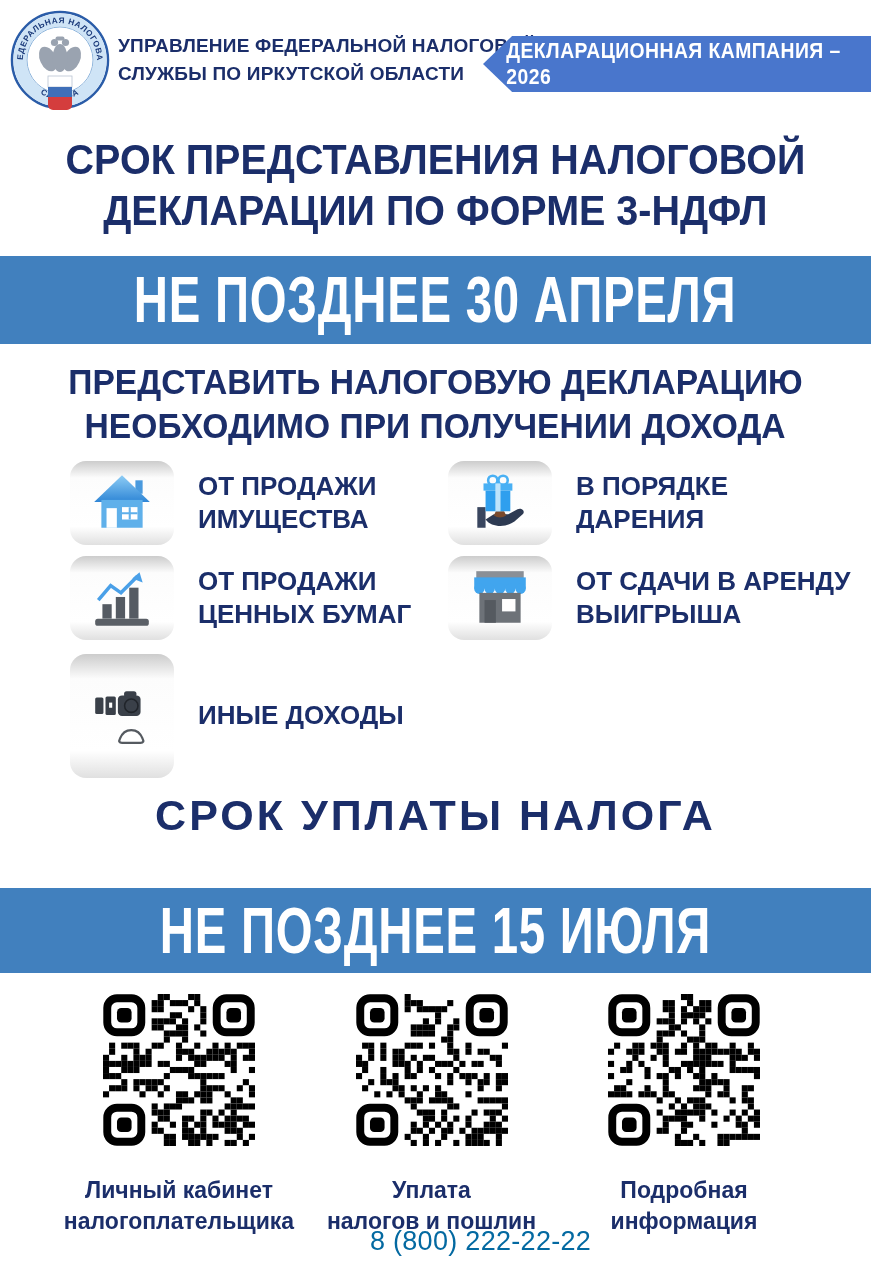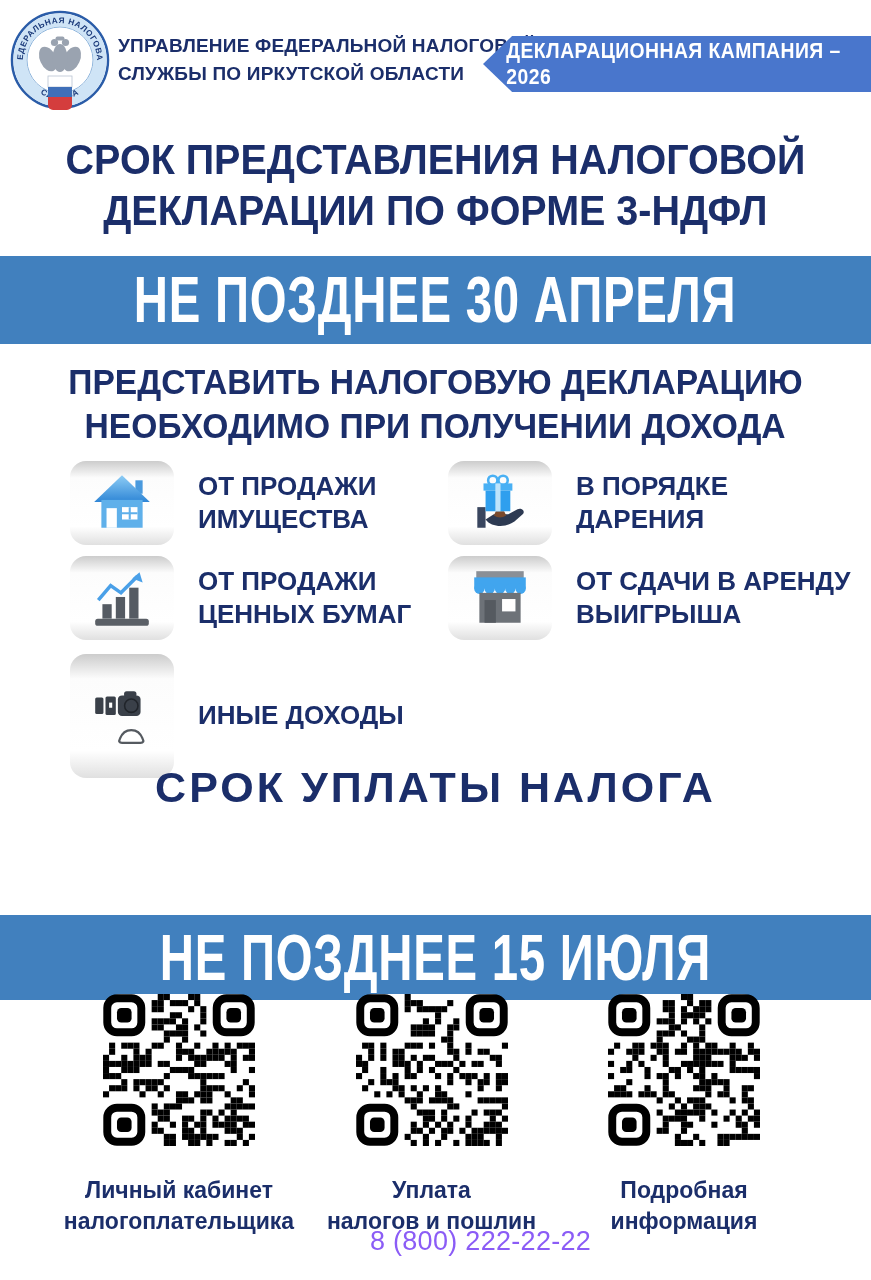"СРОК УПЛАТЫ НАЛОГА" .title2 { top: 762px -> 790px }
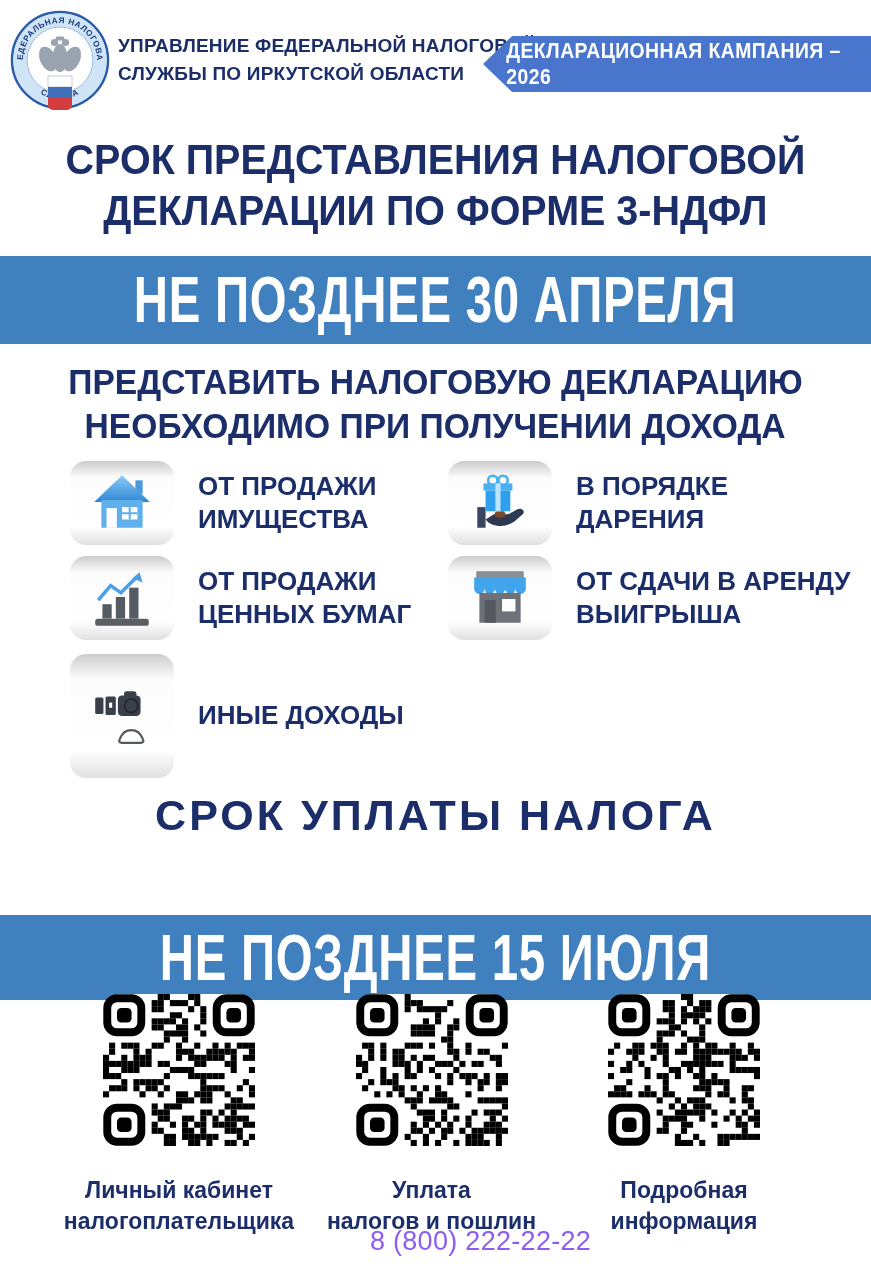"НЕ ПОЗДНЕЕ 15 ИЮЛЯ" .banner-july { margin-top: 27px -> none }
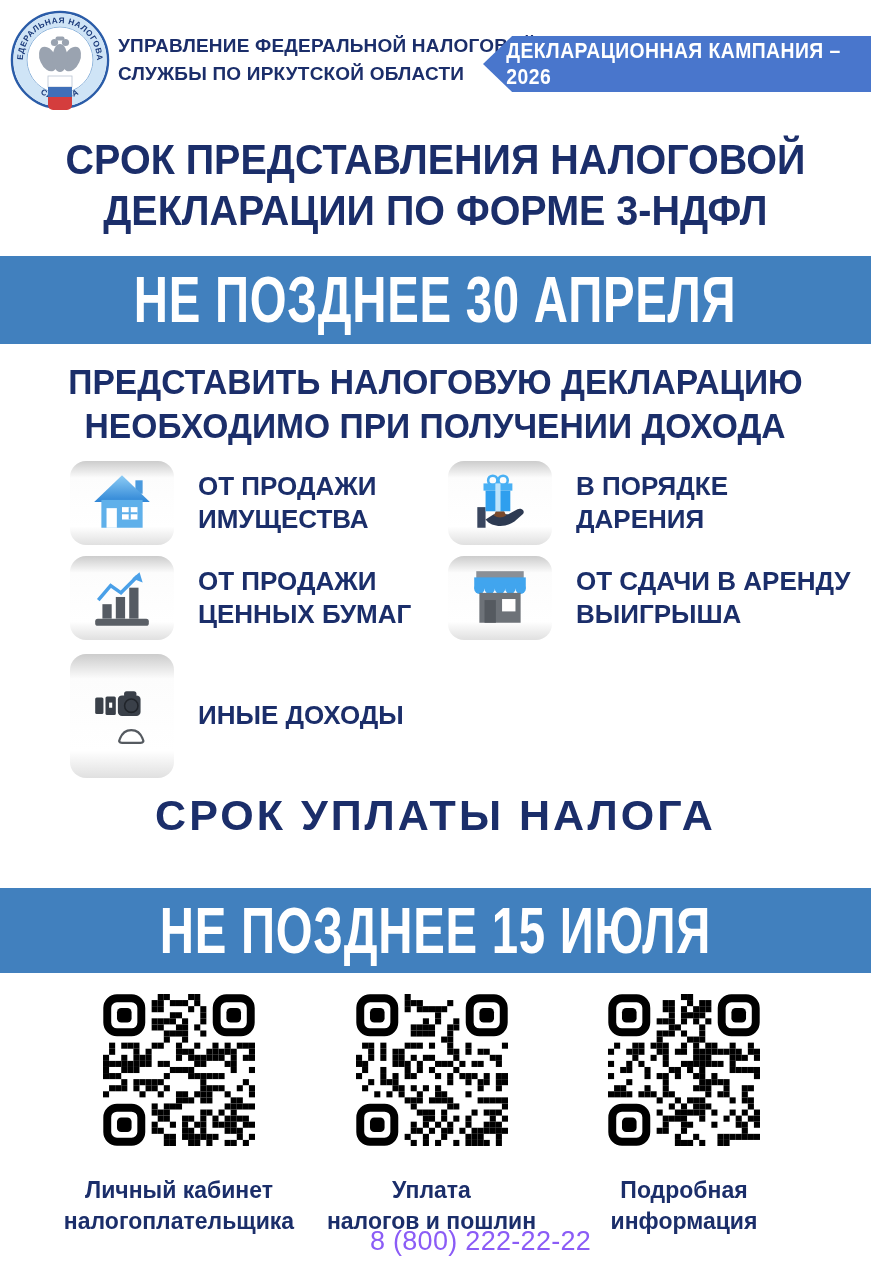"8 (800) 222-22-22" .footer div { color: #8b5cf6 -> #0369a1 }
